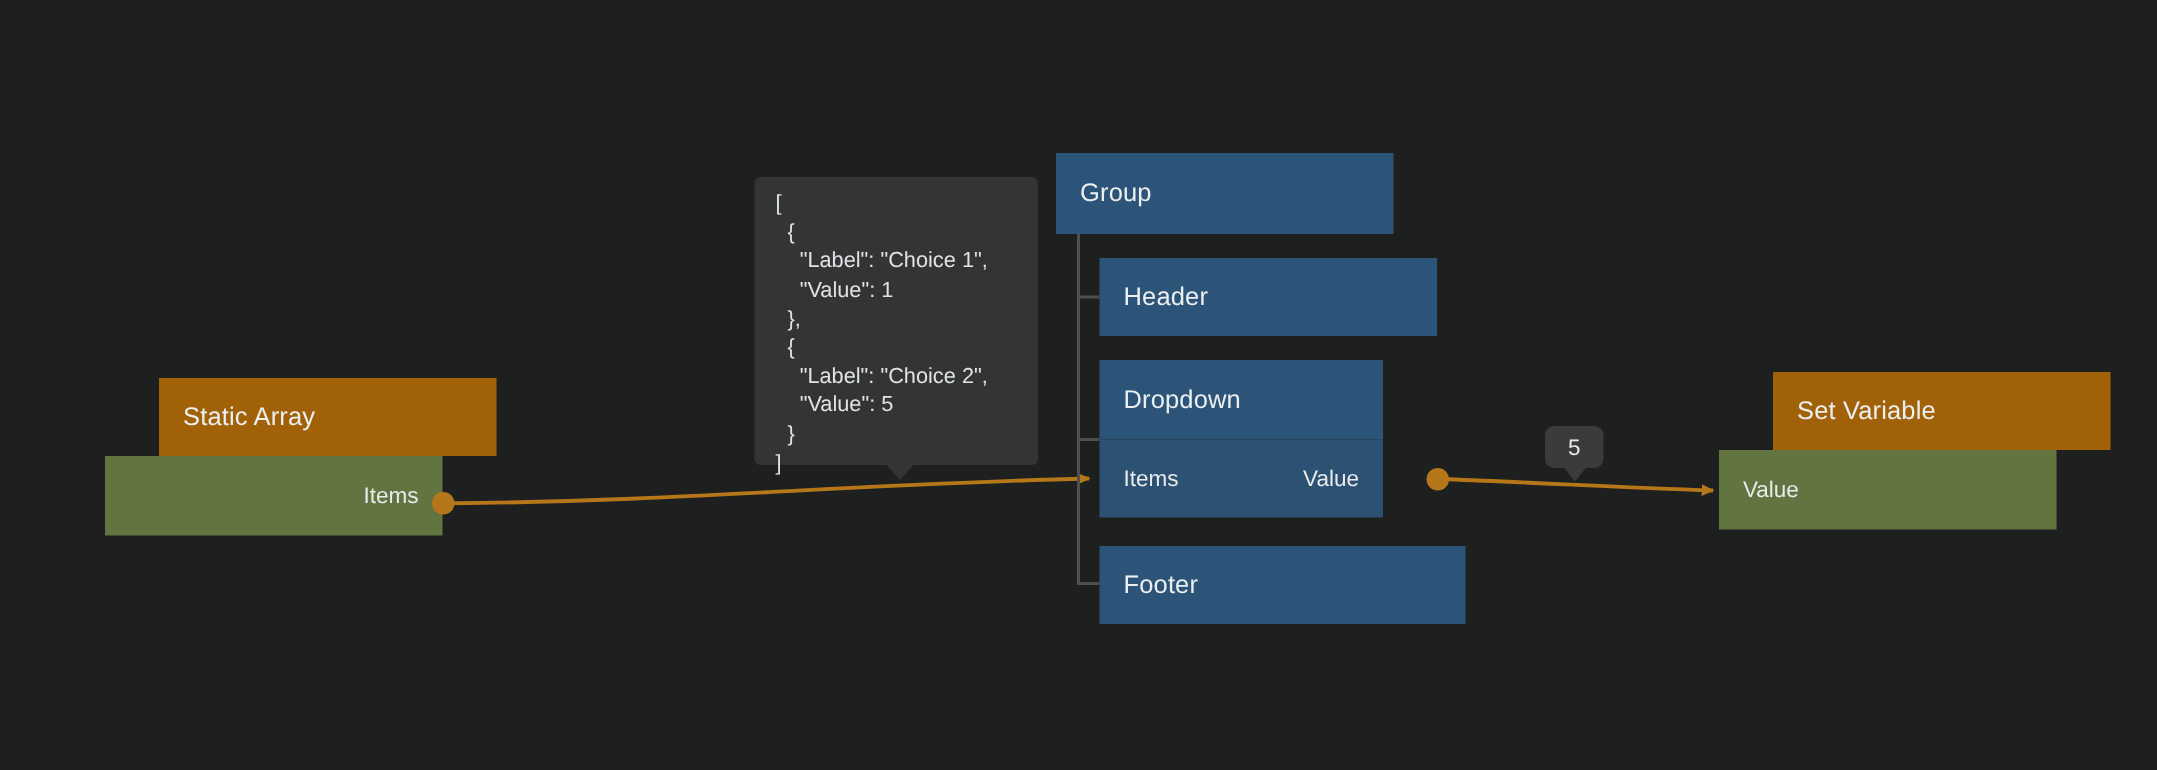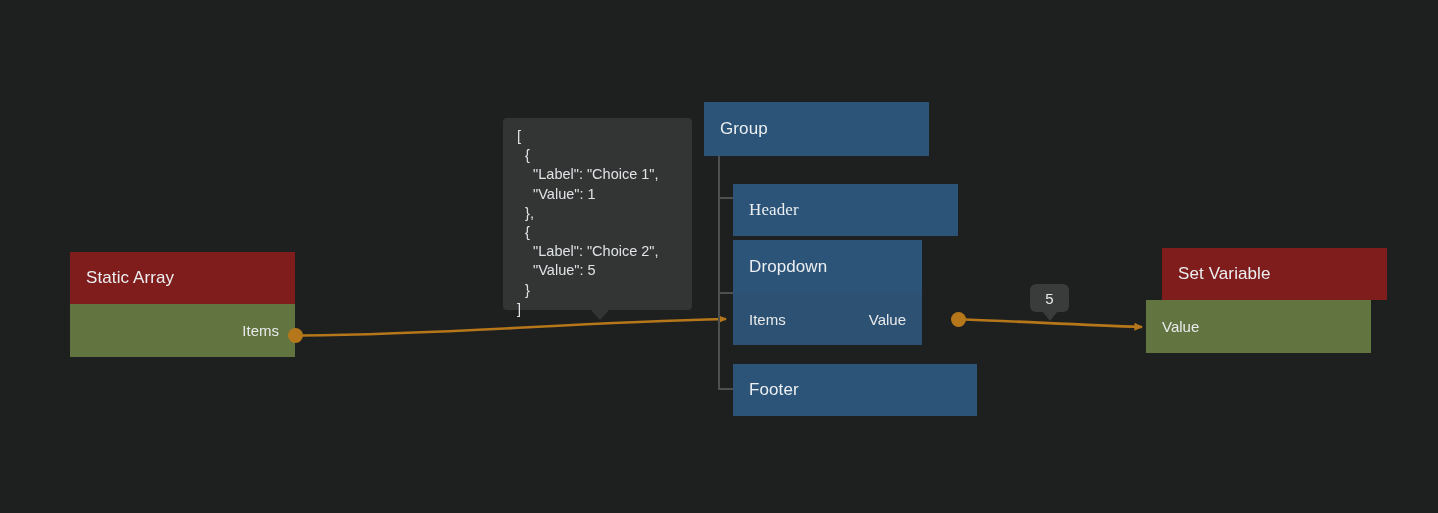"Header" #header-node .hd { font-family: Liberation Serif, serif -> none; top: 12px -> 0 }
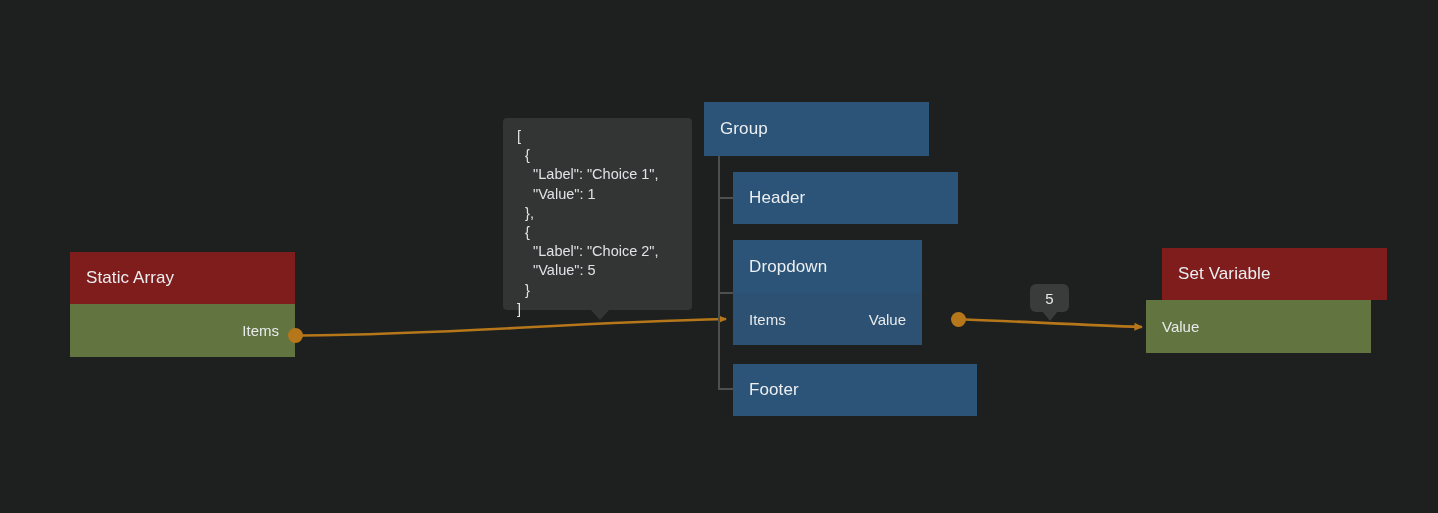"Static Array" .green-head { background: #7f1d1d -> #a16207; margin-left: none -> 36px }
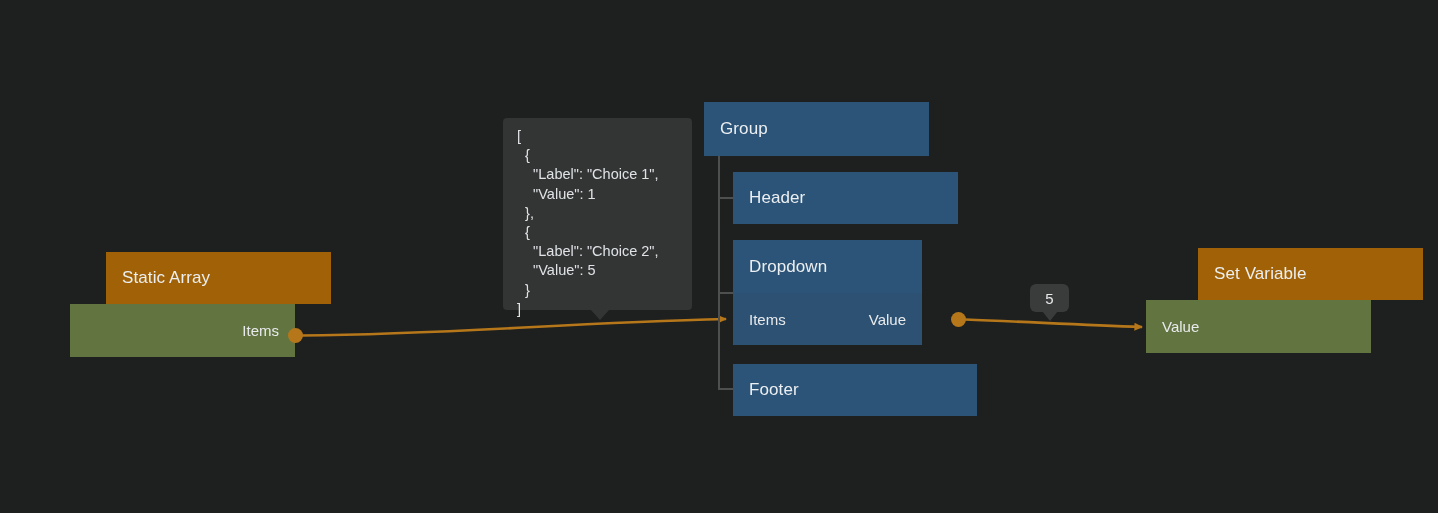"Set Variable" #set-variable .hd { left: 16px -> 0 }
